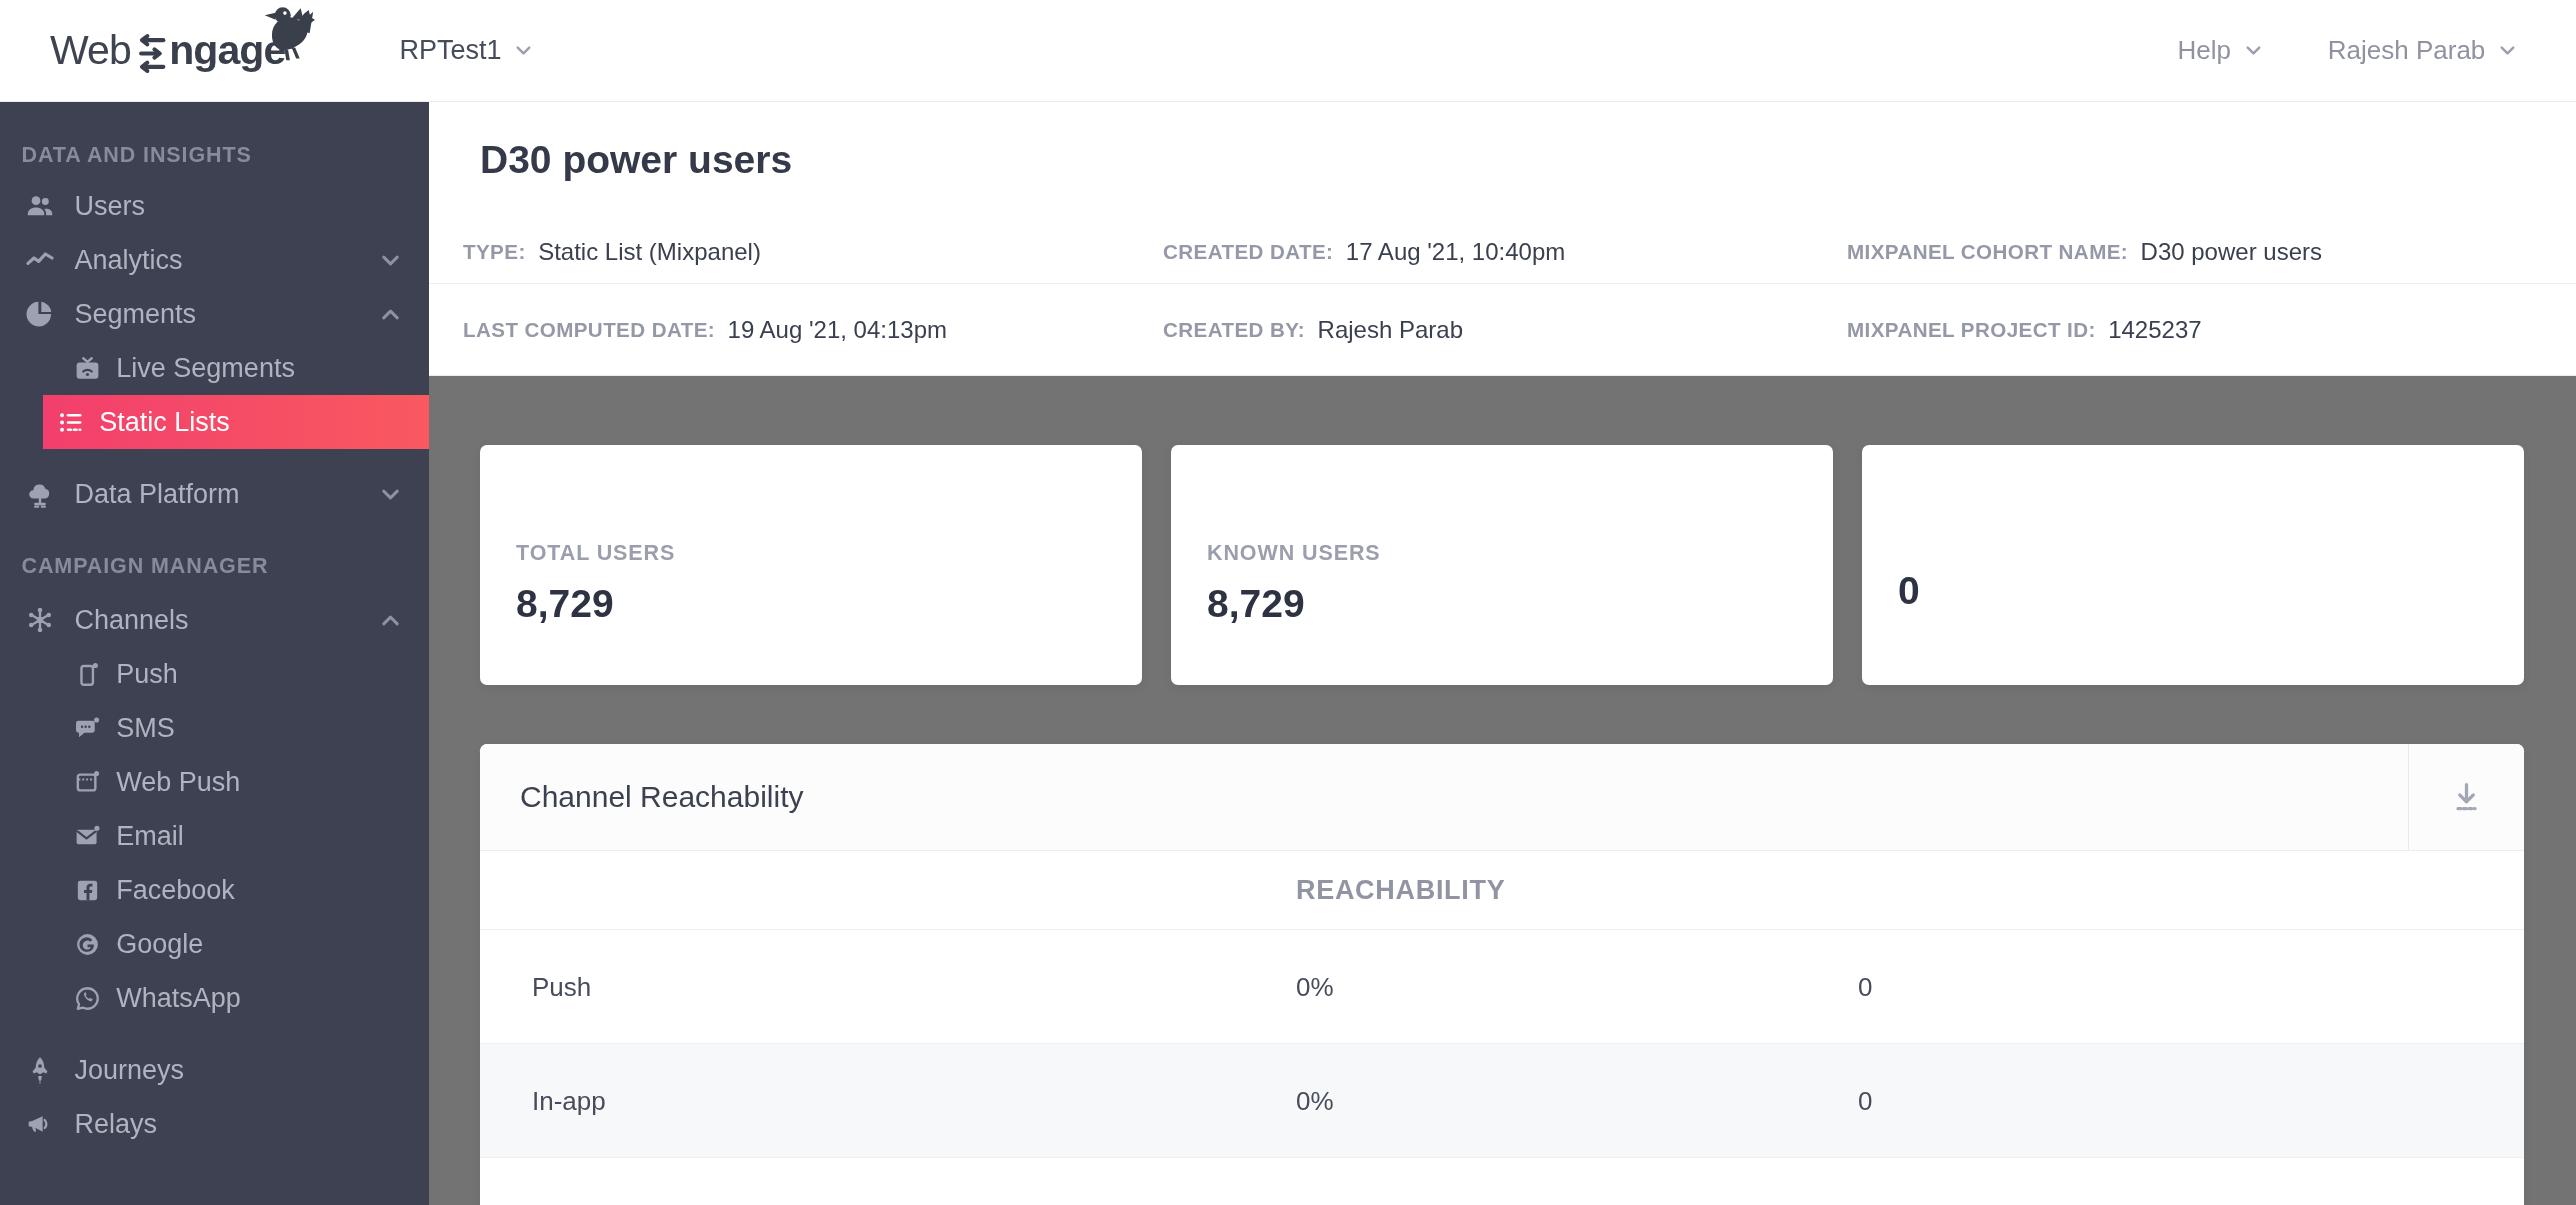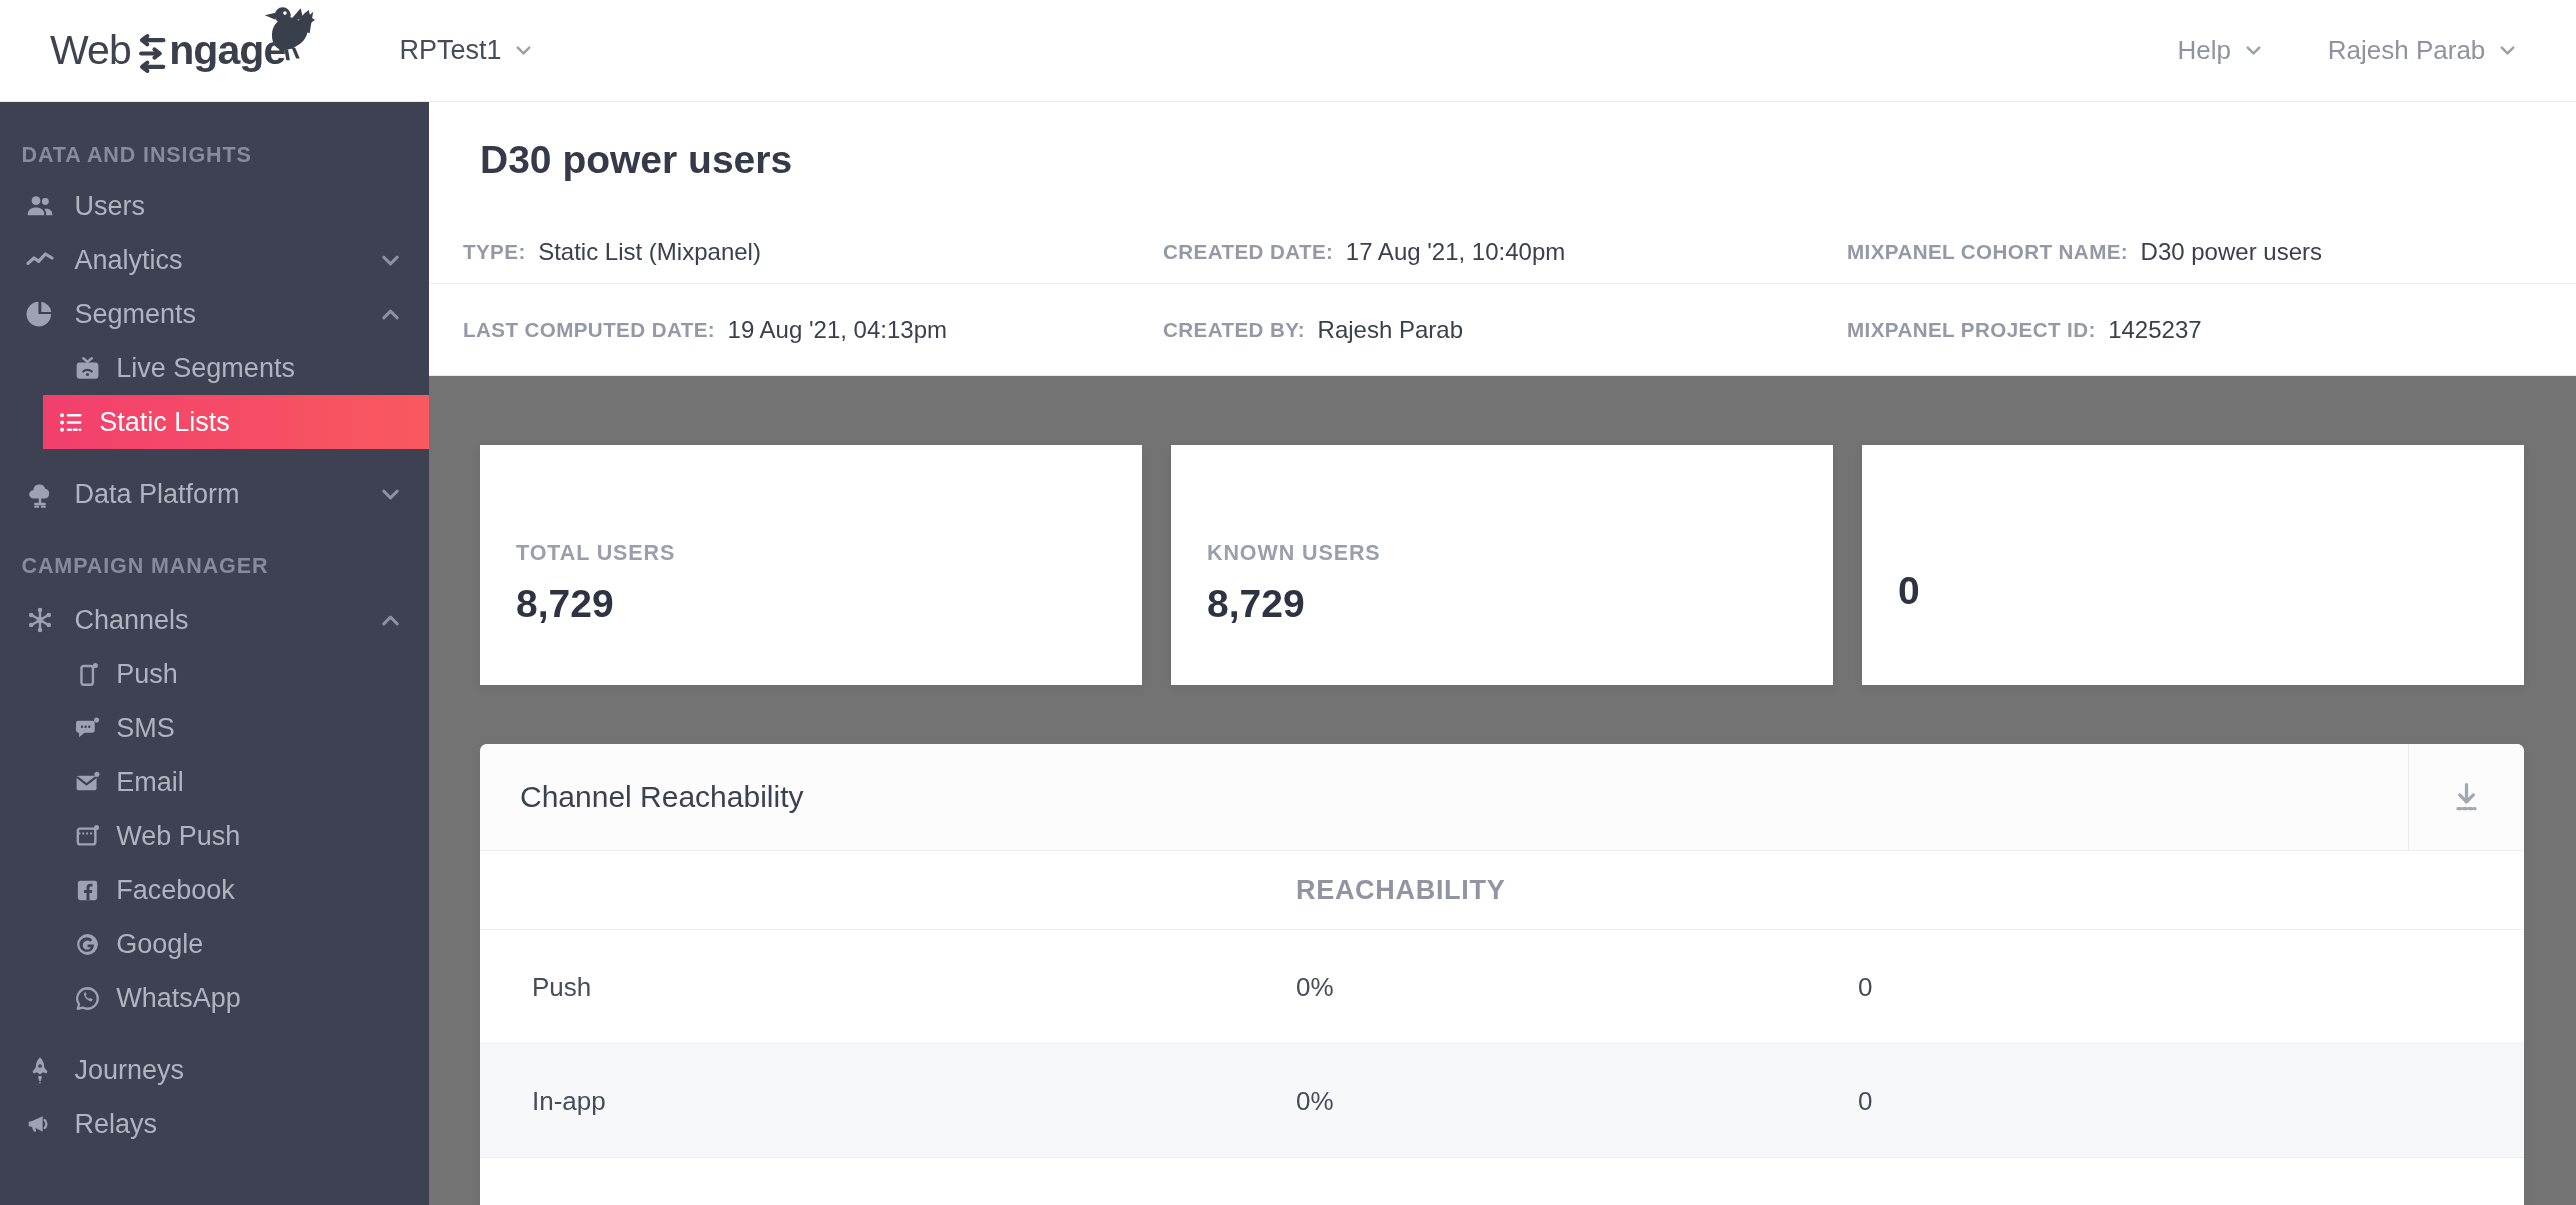"TOTAL USERS" .card { border-radius: 0 -> 7px }
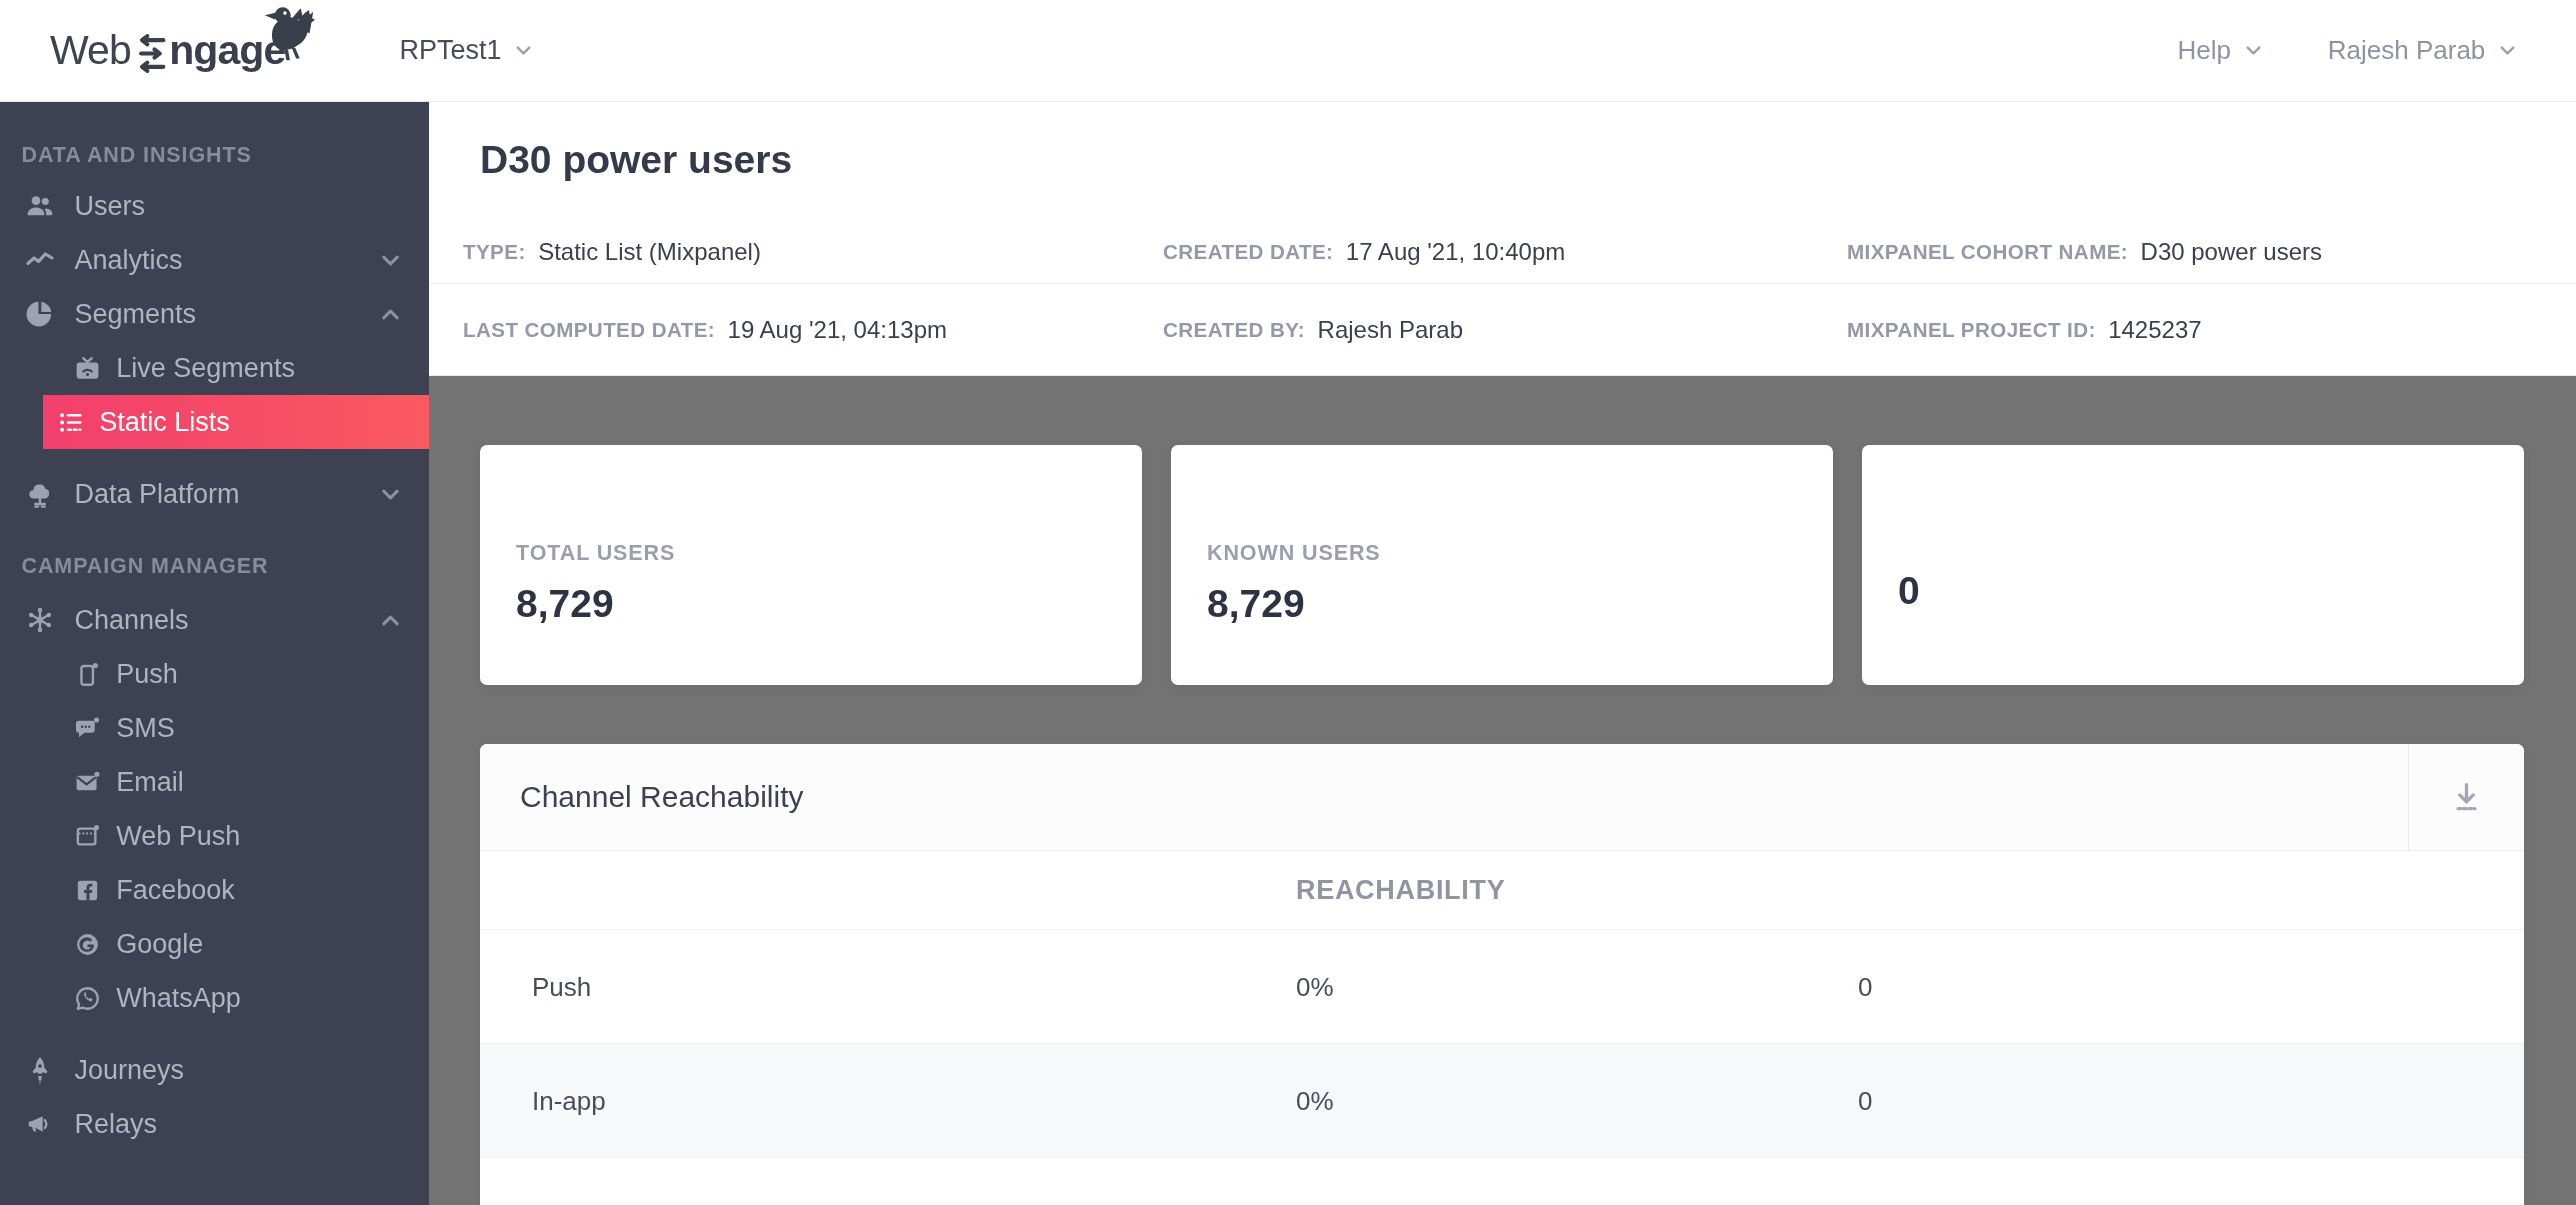"Email" div.item { order: before "Web Push" -> after "Web Push" }
